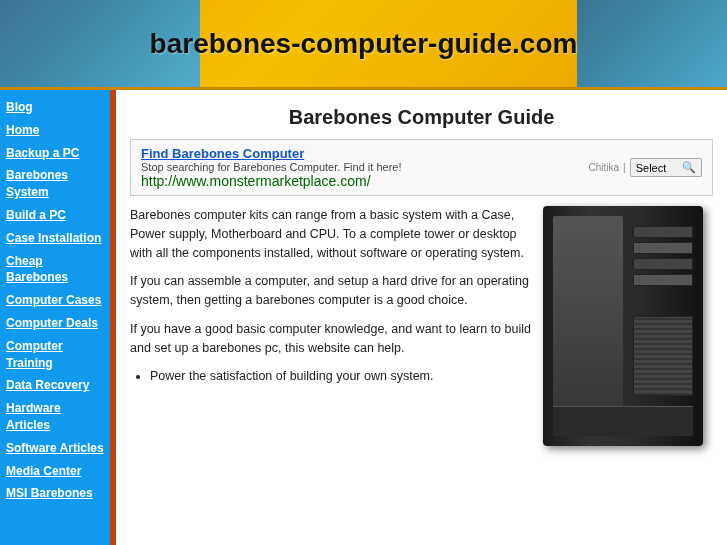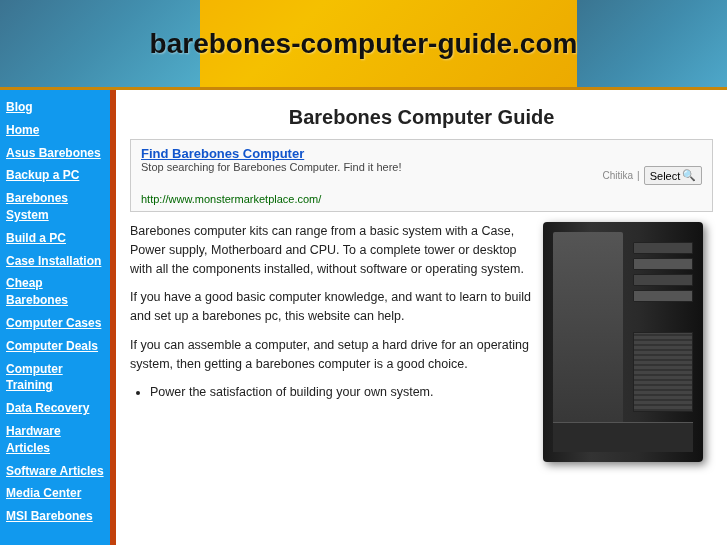"Asus Barebones" a.sidebar-item { html: <a>Asus Barebones</a> -> none }
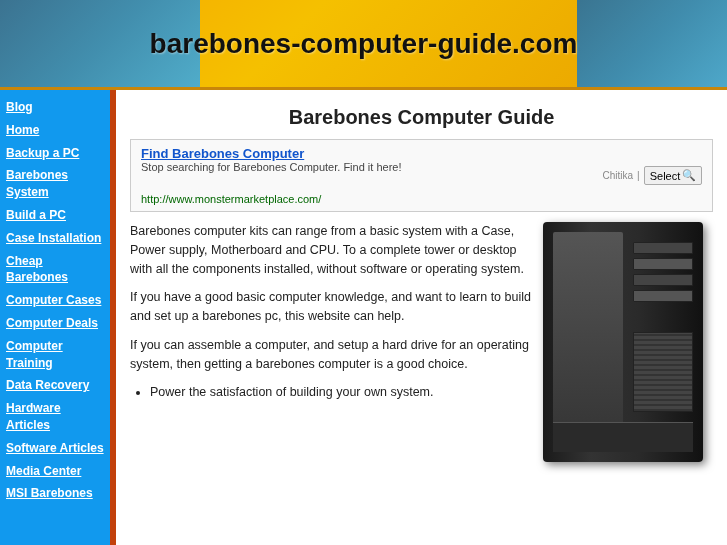"Select" #ad-search-btn { gap: 2px -> 16px }
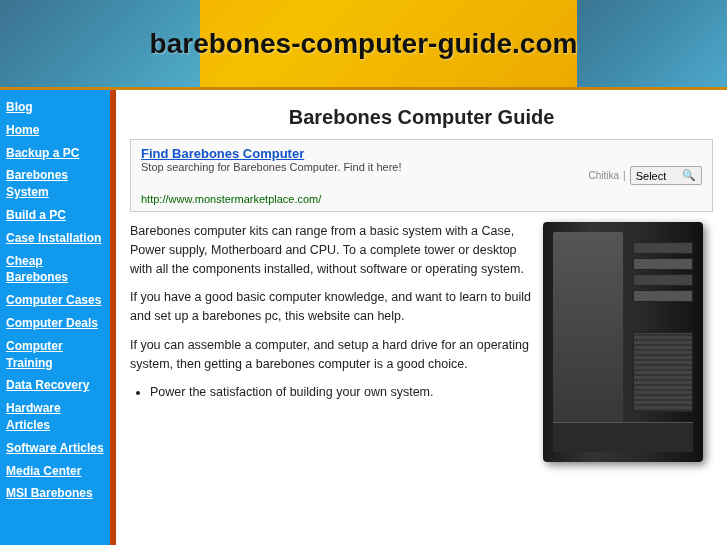"http://www.monstermarketplace.com/" #ad-url { font-size: 11px -> 14px; margin-top: 20px -> none }
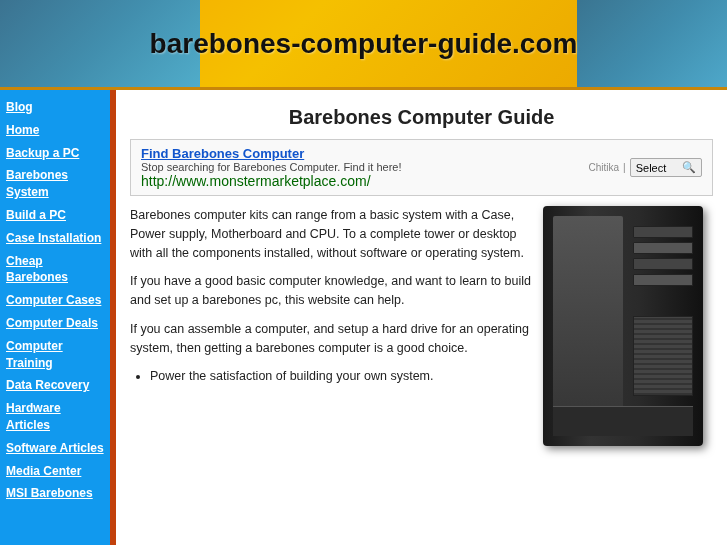"If you have a good" p.paragraph { order: before "If you can assemble a" -> after "If you can assemble a" }
